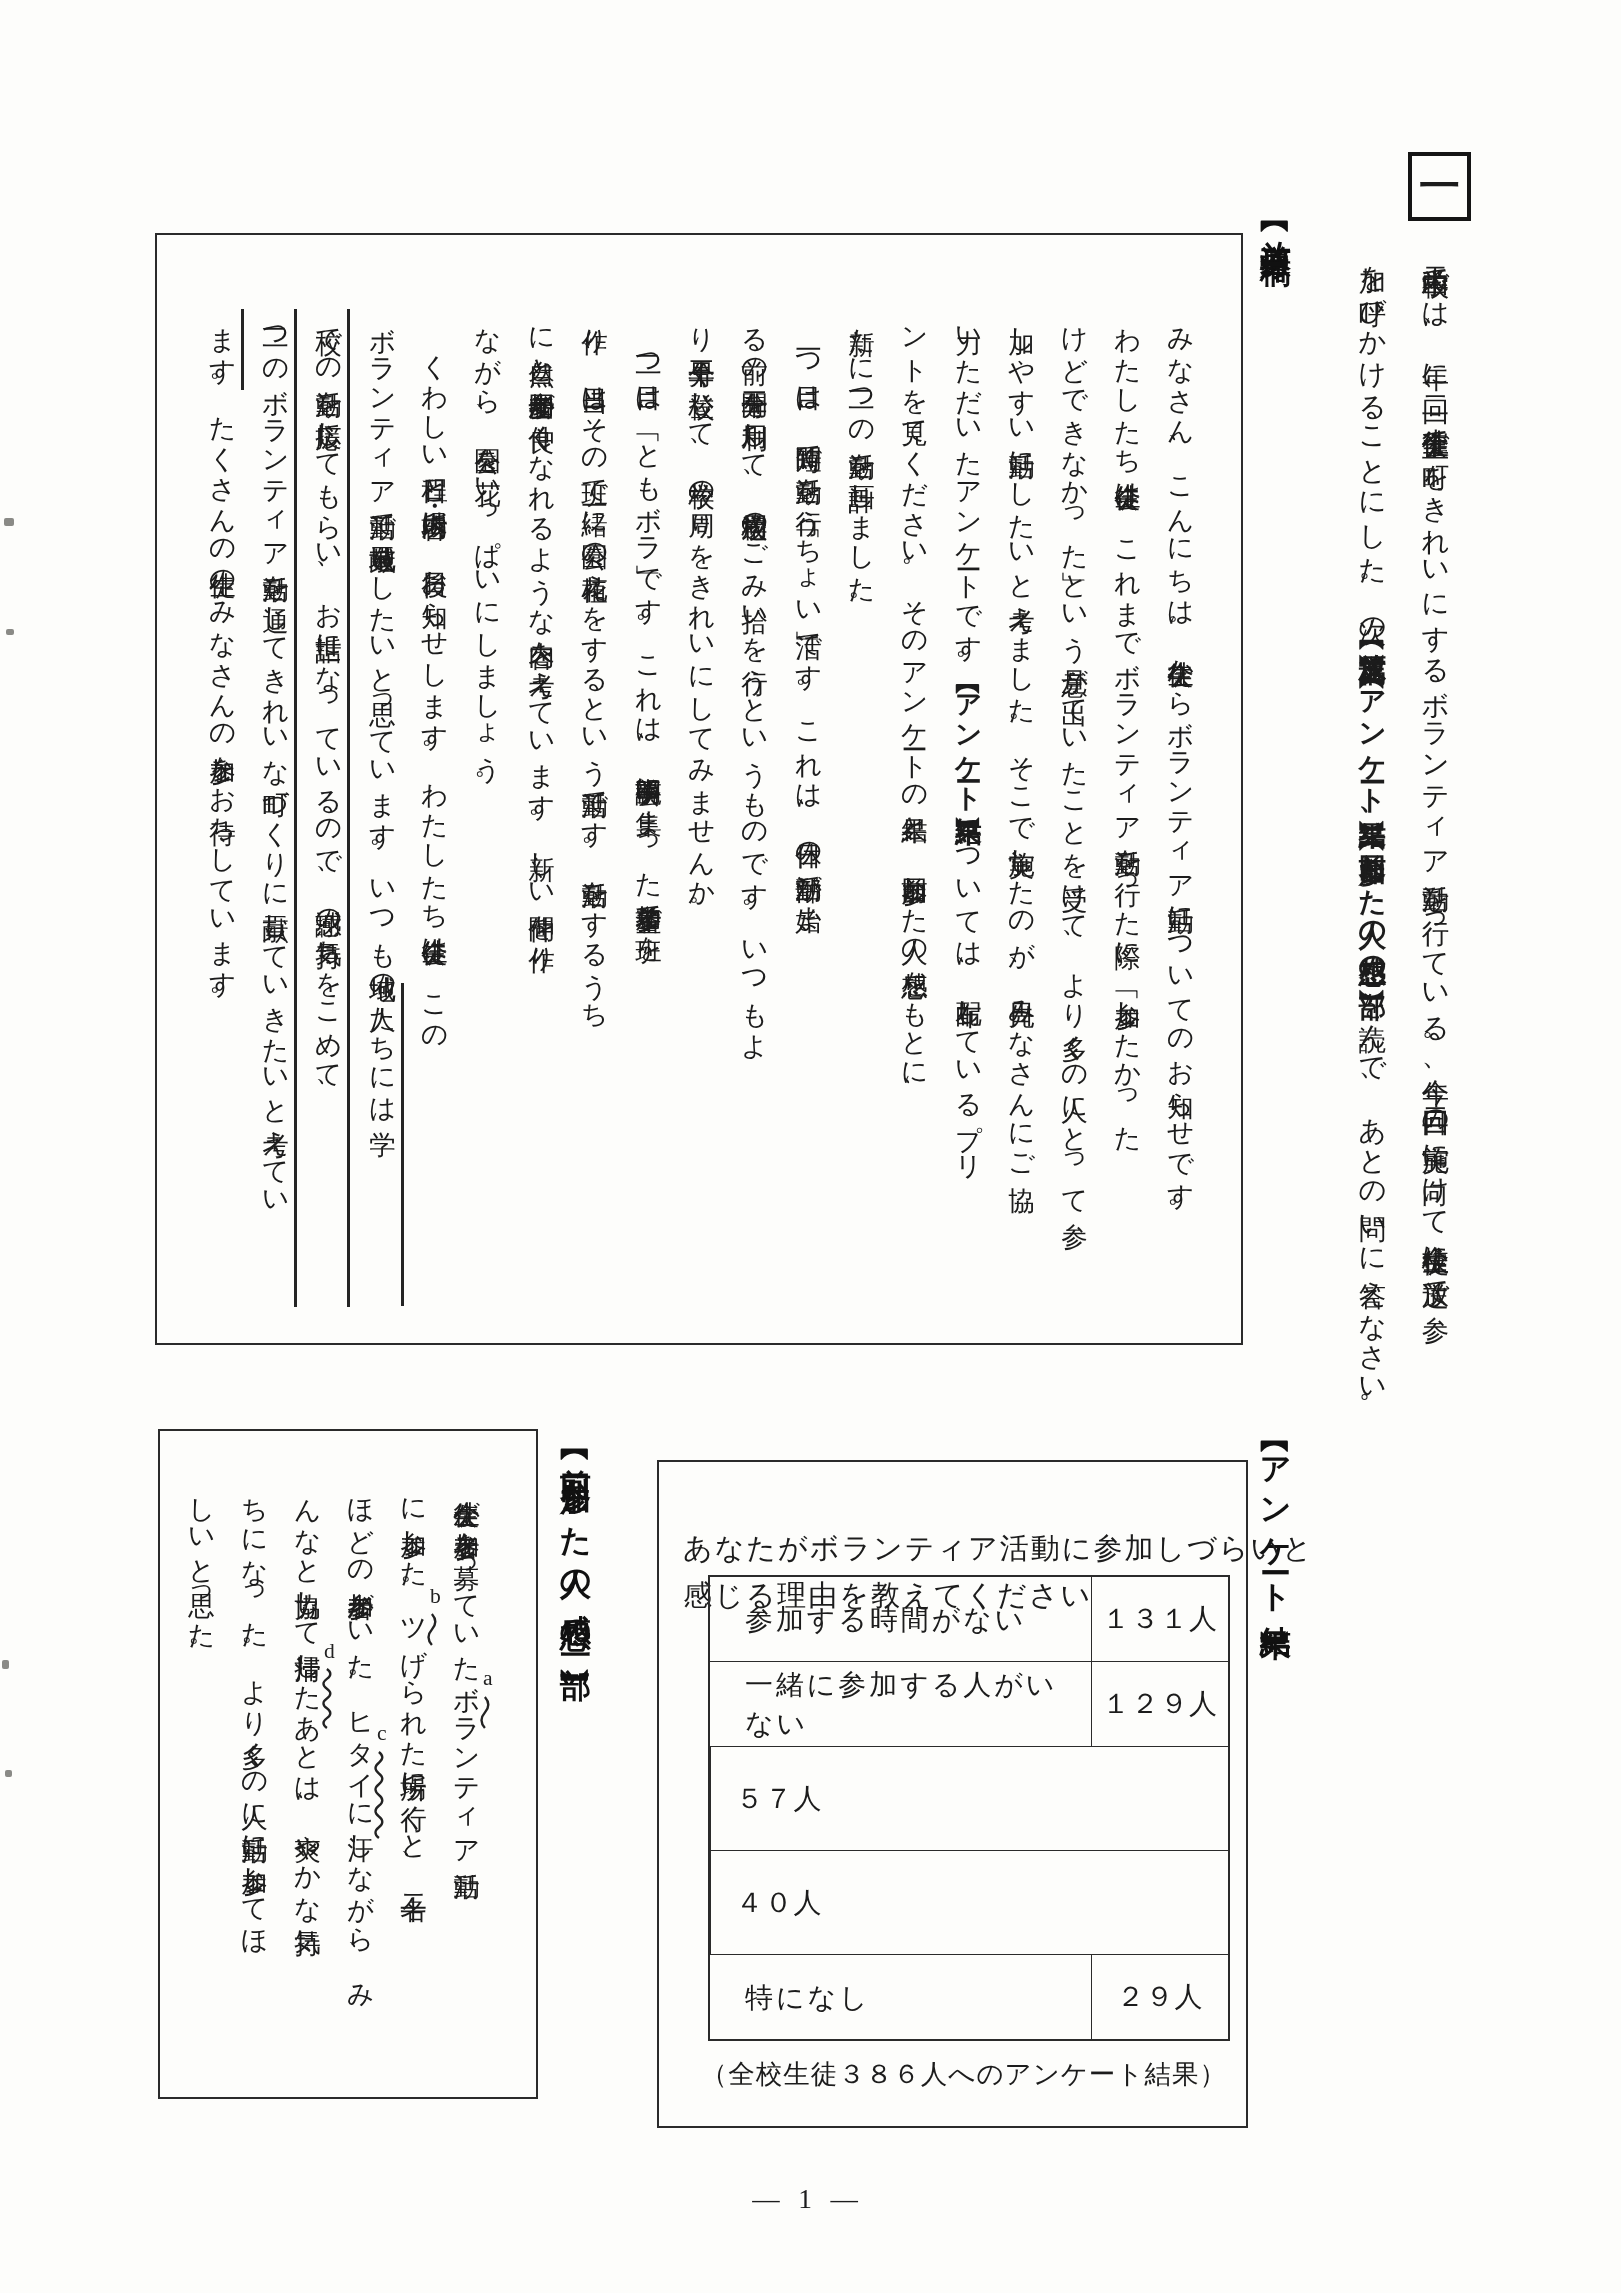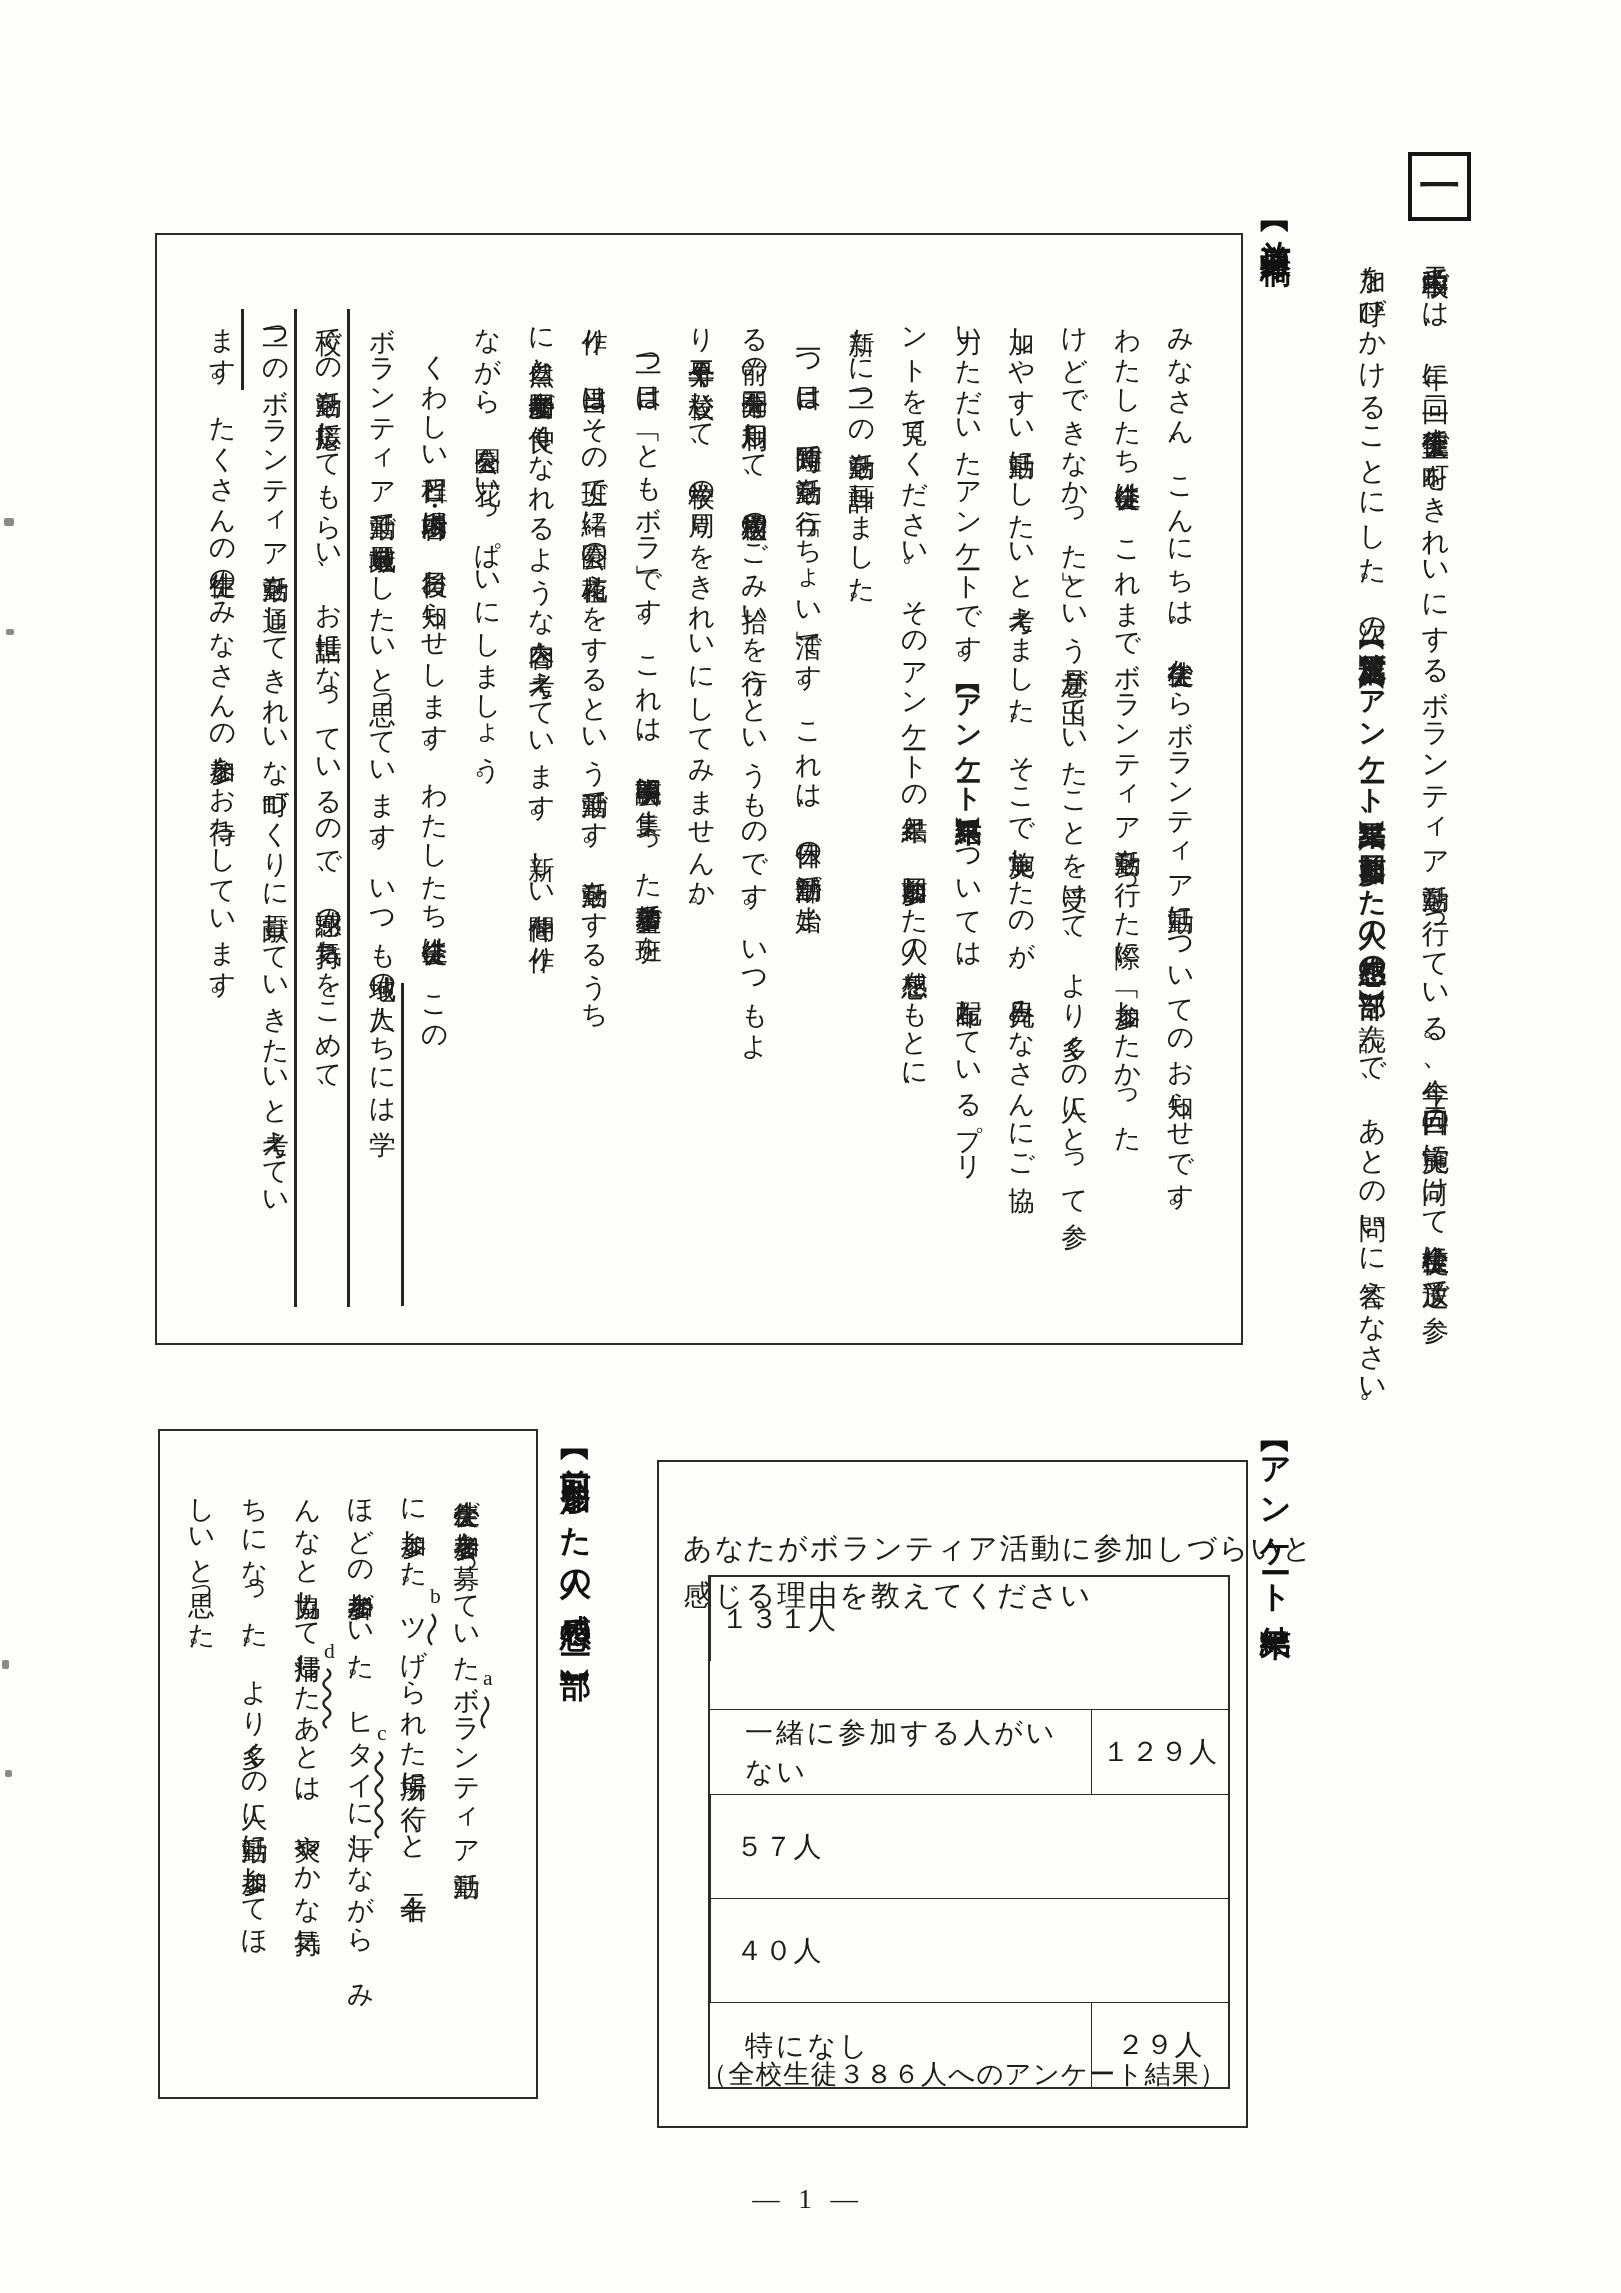"参加する時間がない" div.scell-r { html: none -> <div>参加する時間がない</div> }
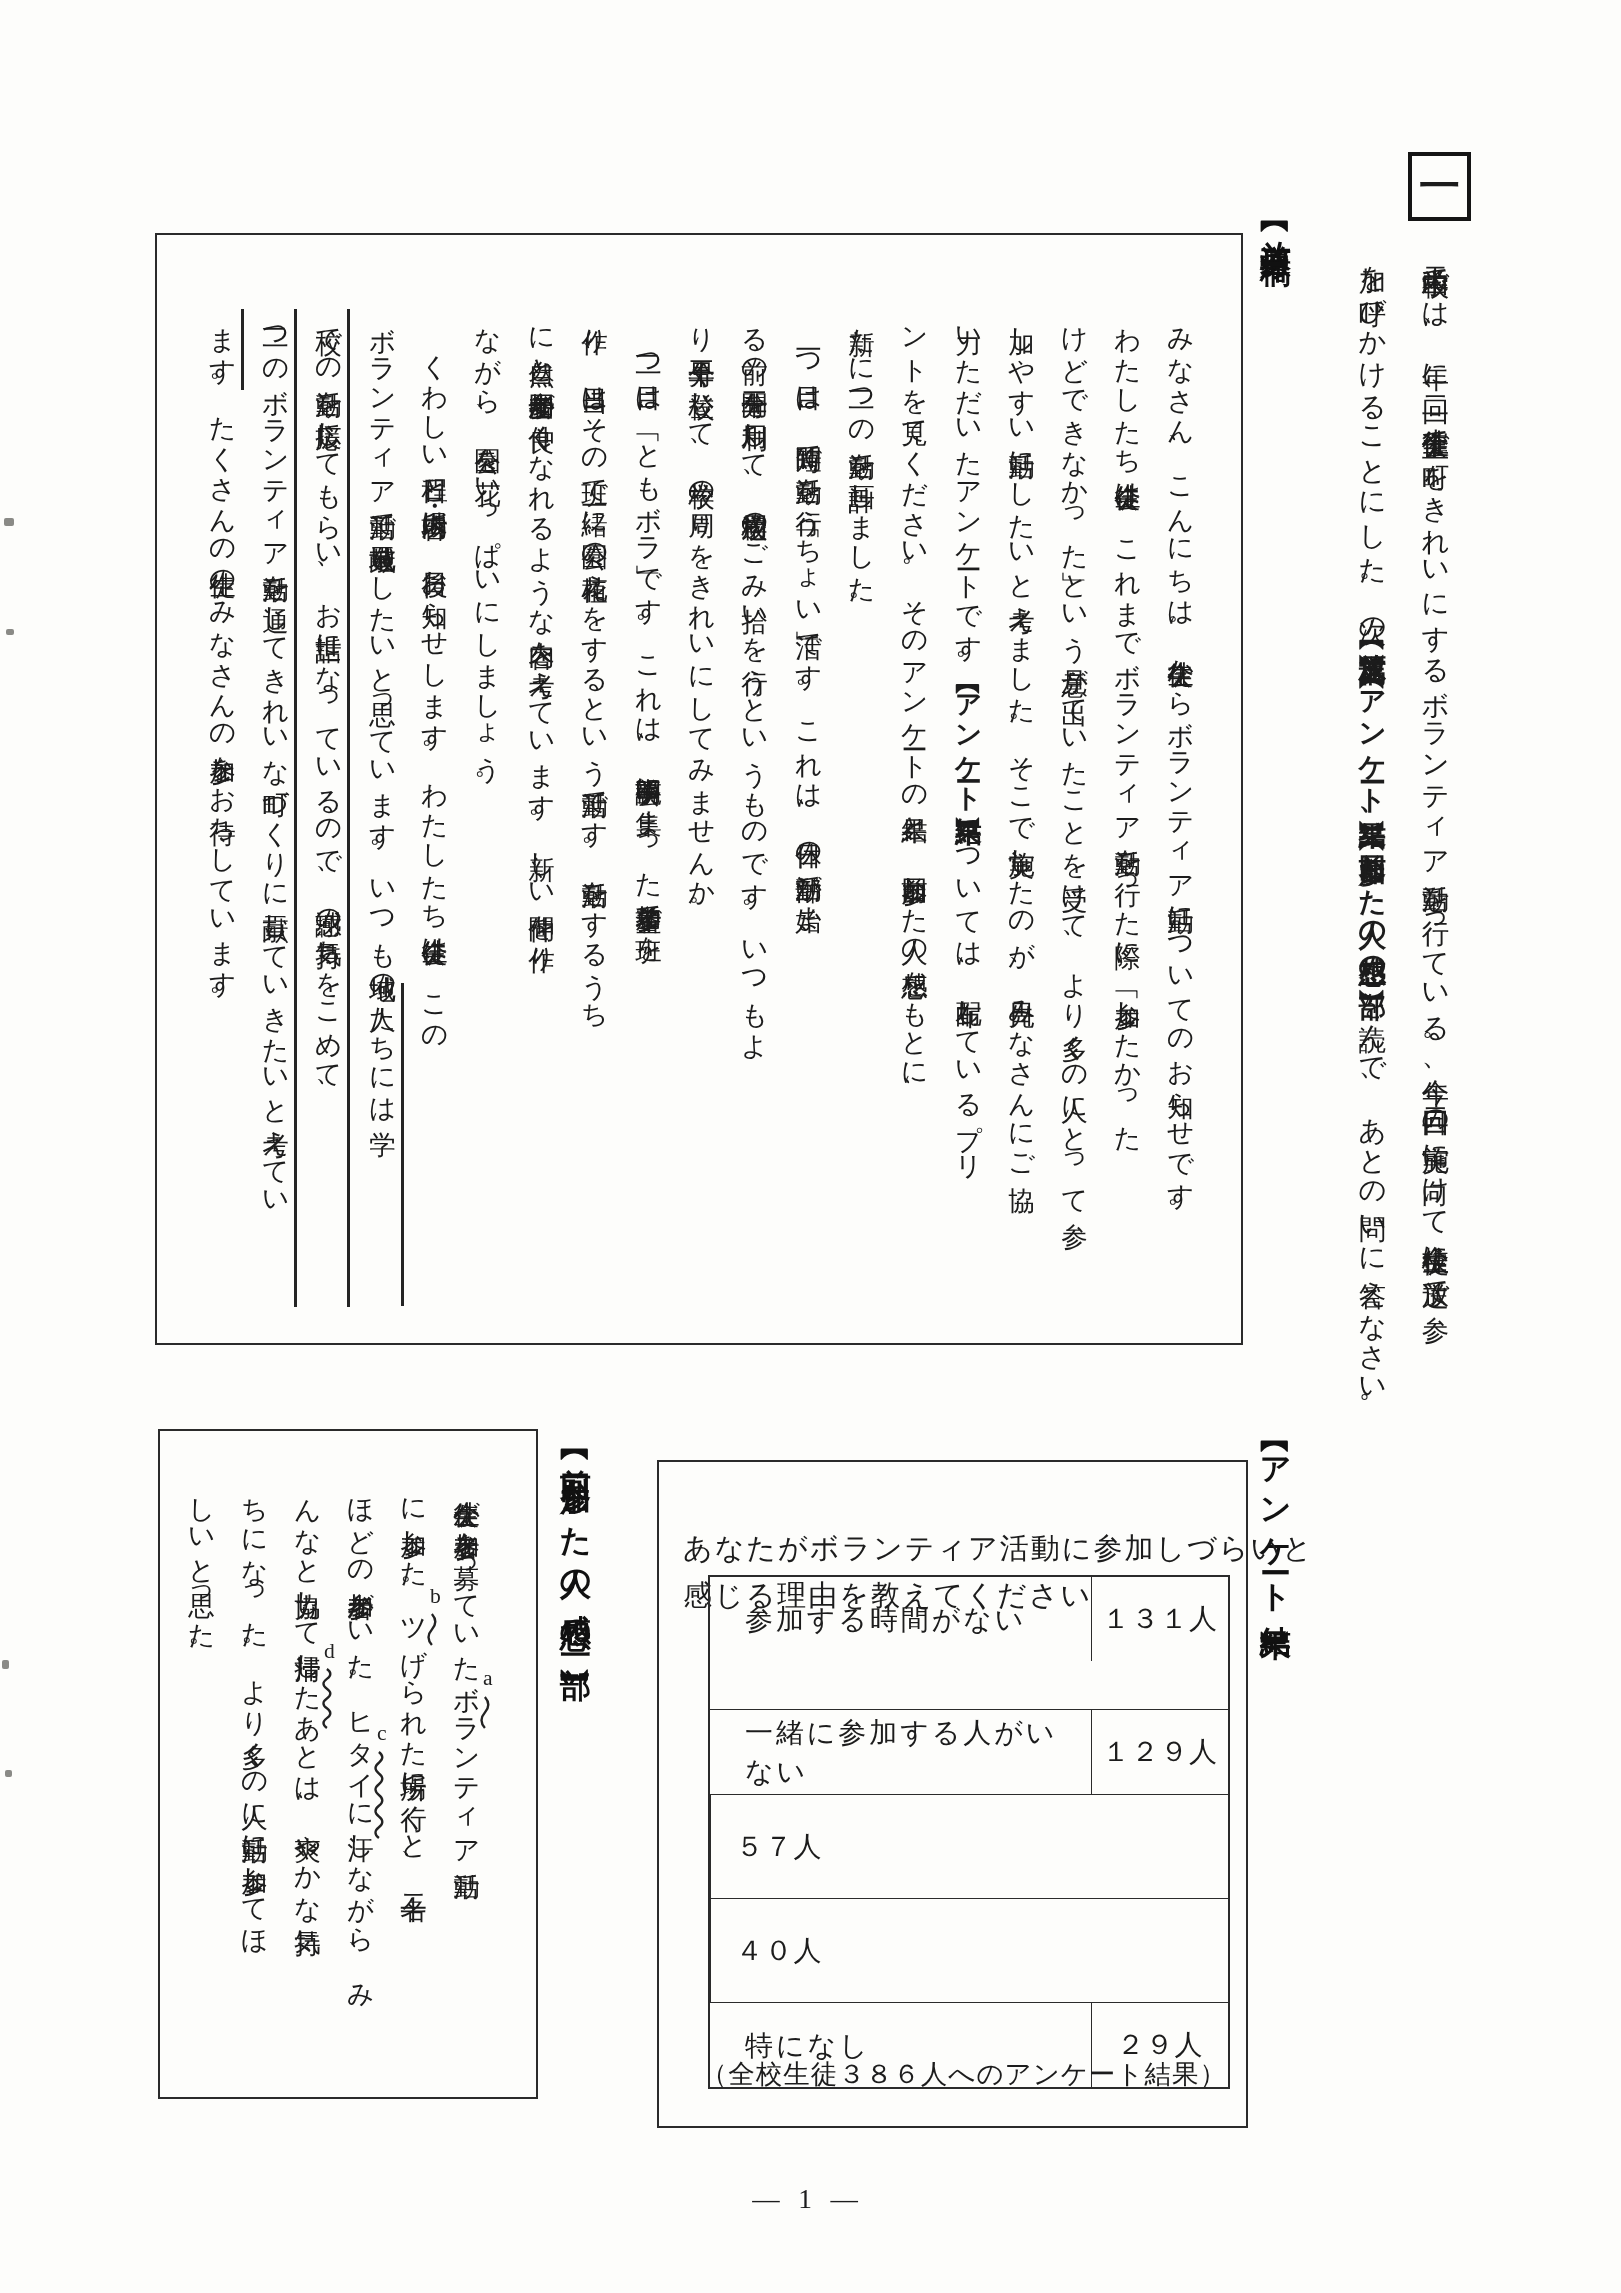"一緒に参加する人がいない" div.srow { margin-top: 48px -> none }
